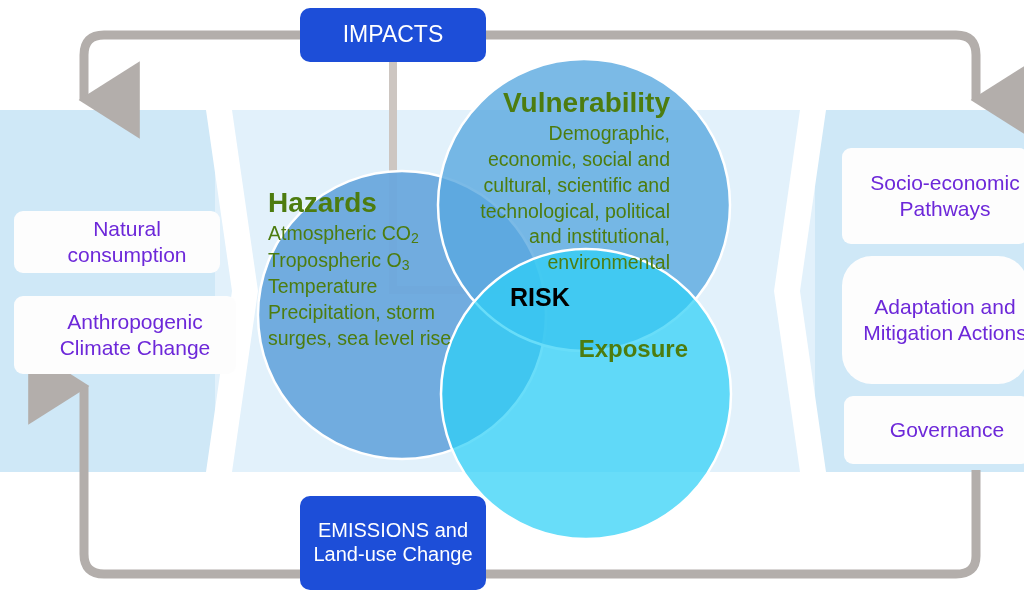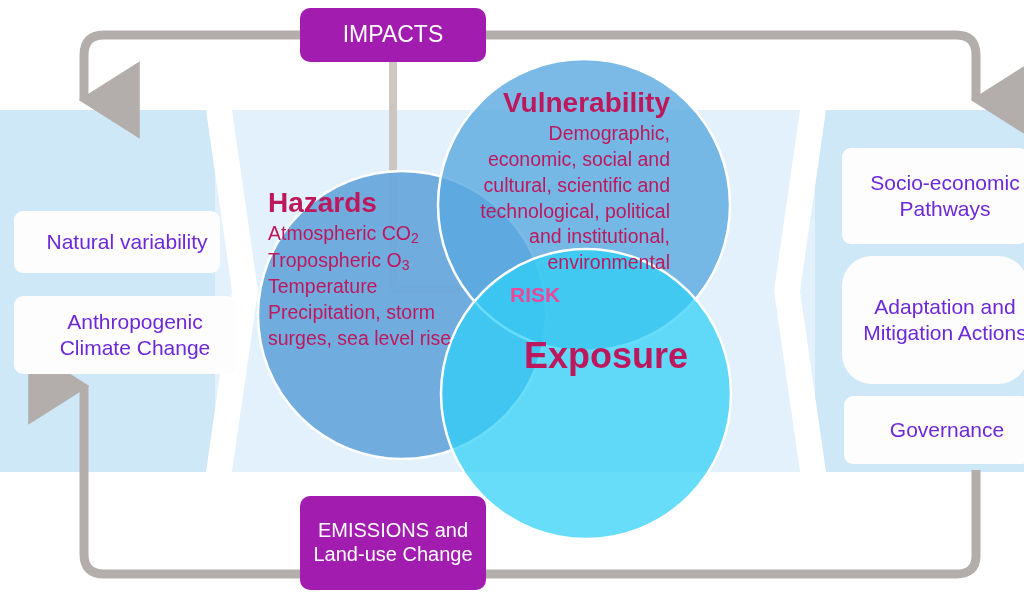"IMPACTS" .proc-box { background: #a21caf -> #1d4ed8 }
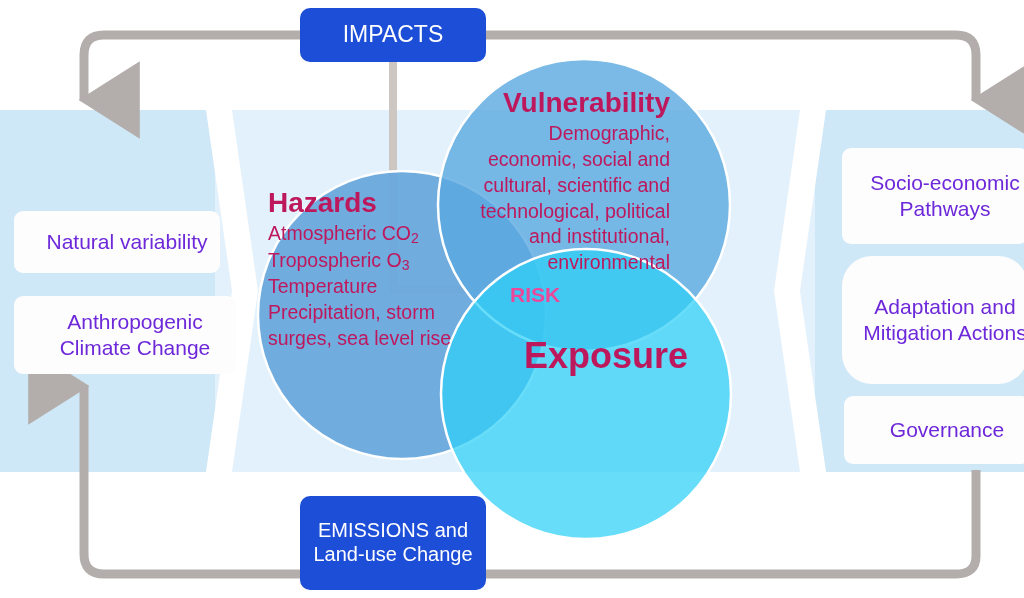"Vulnerability" .venn-text { color: #be185d -> #4d7c0f }
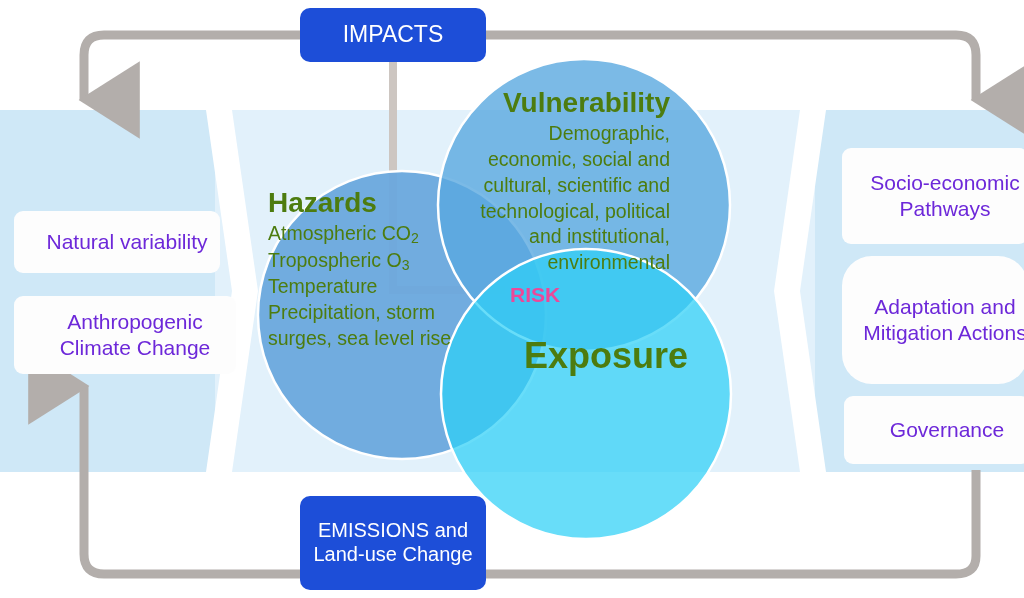"Natural variability" div.card { text: variability -> consumption }
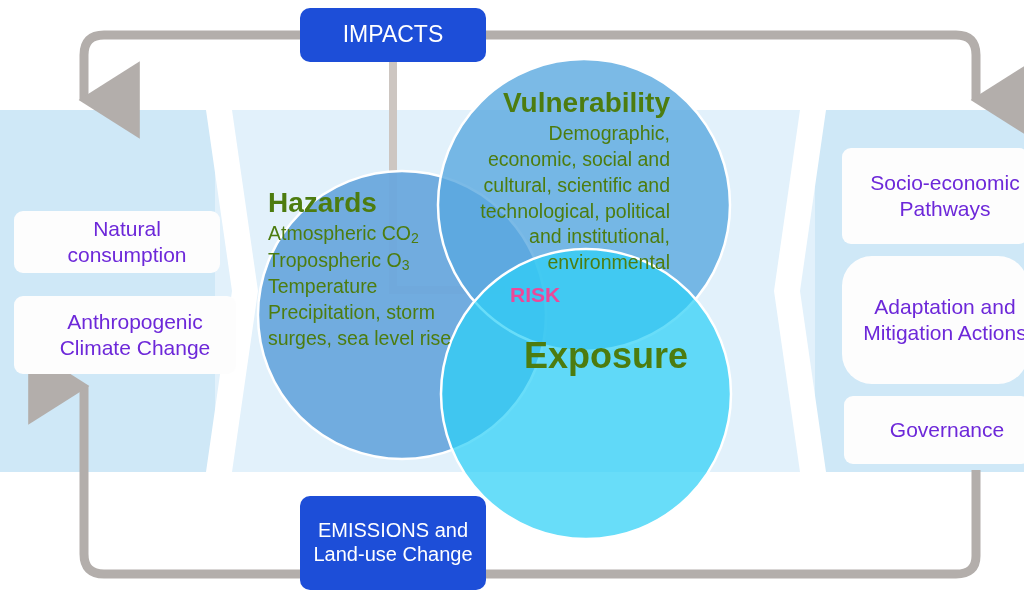"RISK" #risk-label { color: #ec4899 -> #000000; font-size: 21px -> 25px }
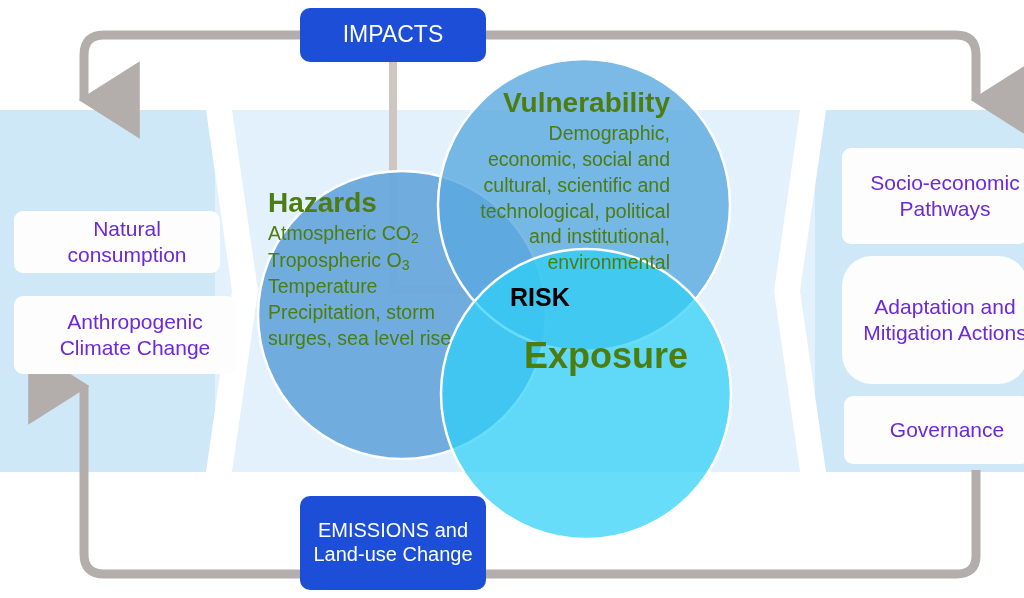"Exposure" #exposure-text .venn-head { font-size: 36px -> 24px }
